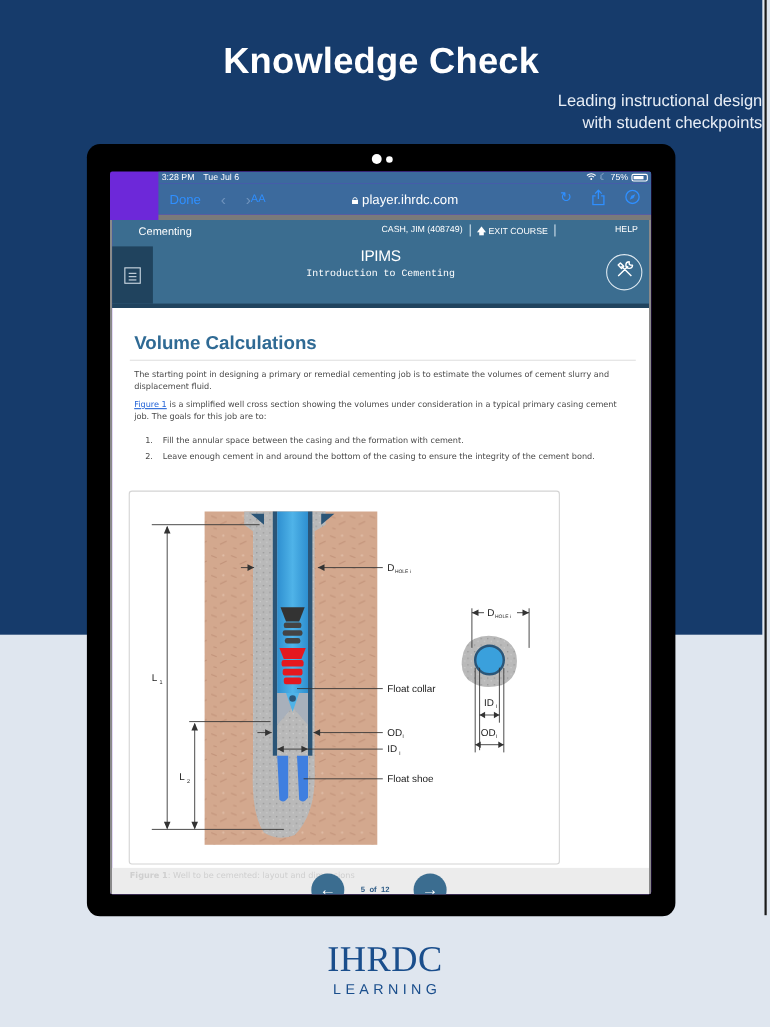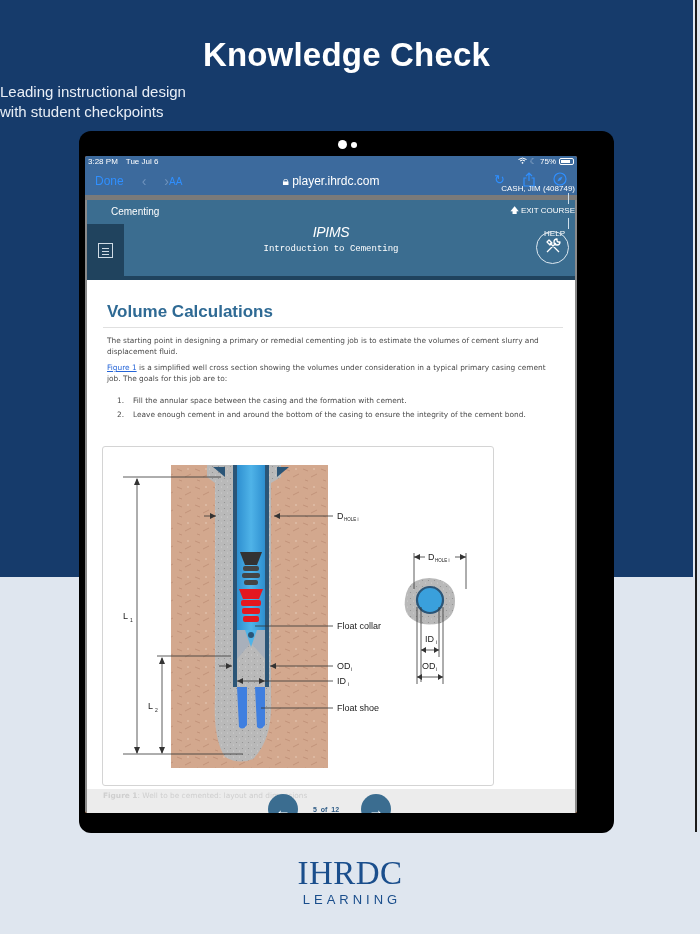"Leading instructional design" .hero-sub { text-align: left -> right }
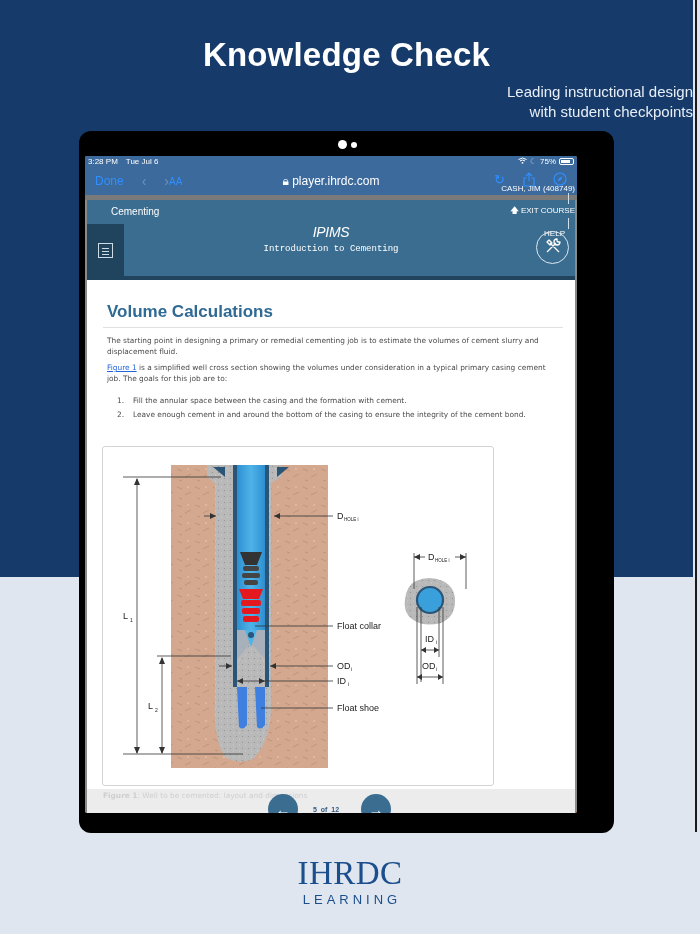"3:28 PM" .screen { background: #f97316 -> #6d28d9; left: 85px -> 100px; padding-left: none -> 44px }
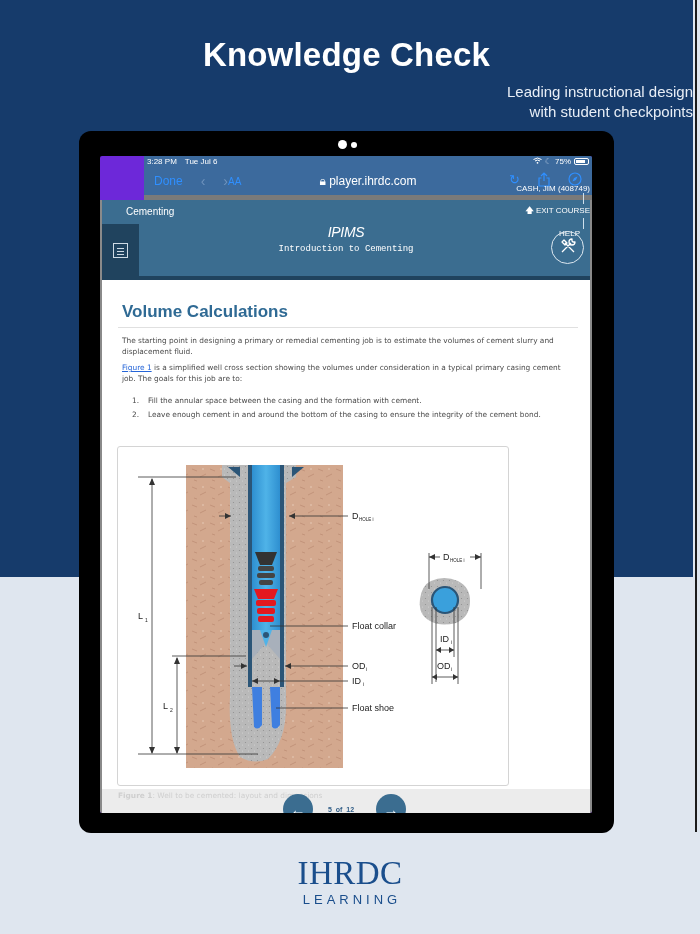"CASH, JIM (408749)" .ch-top .right { align-items: flex-end -> flex-start; flex-direction: column -> none }
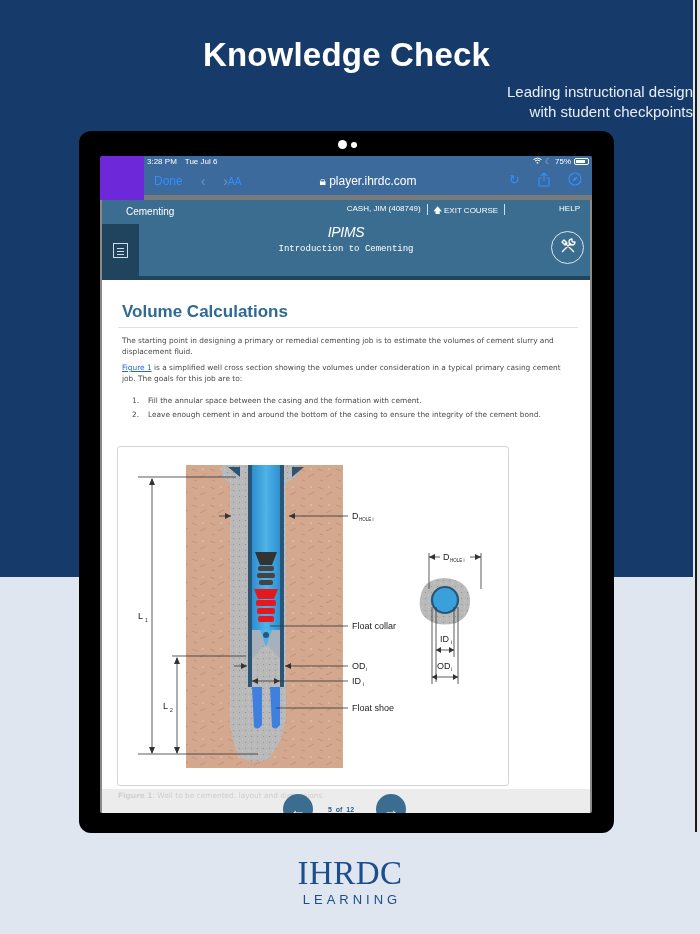"IPIMS" .ch-title { font-style: italic -> none }
